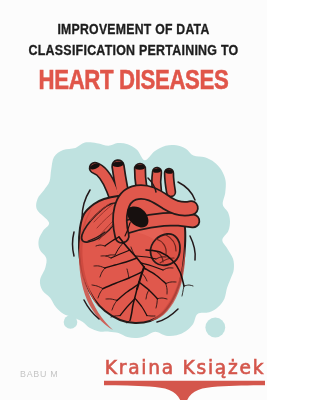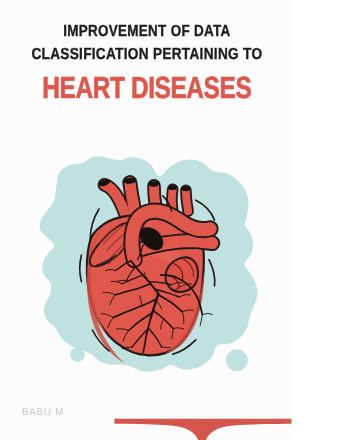"Kraina Książek" div { html: none -> <div>Kraina Książek</div> }
